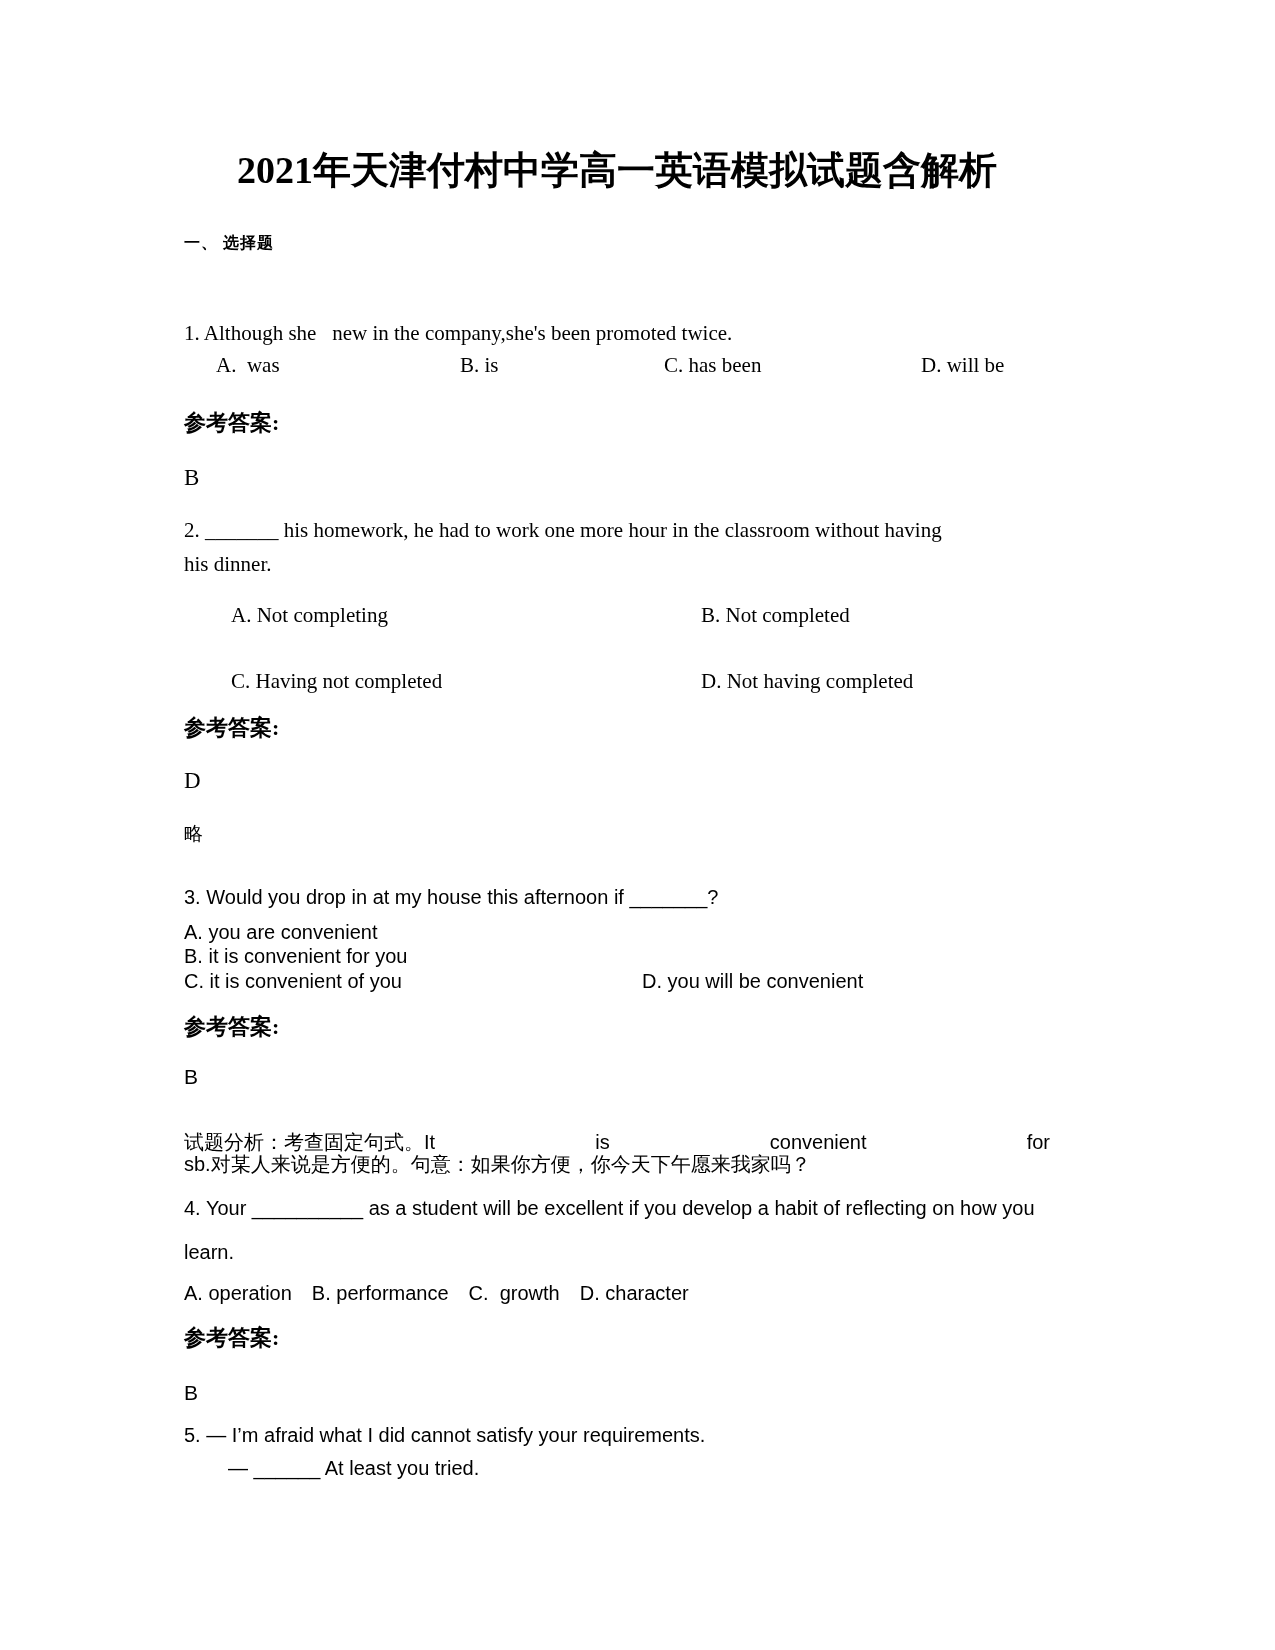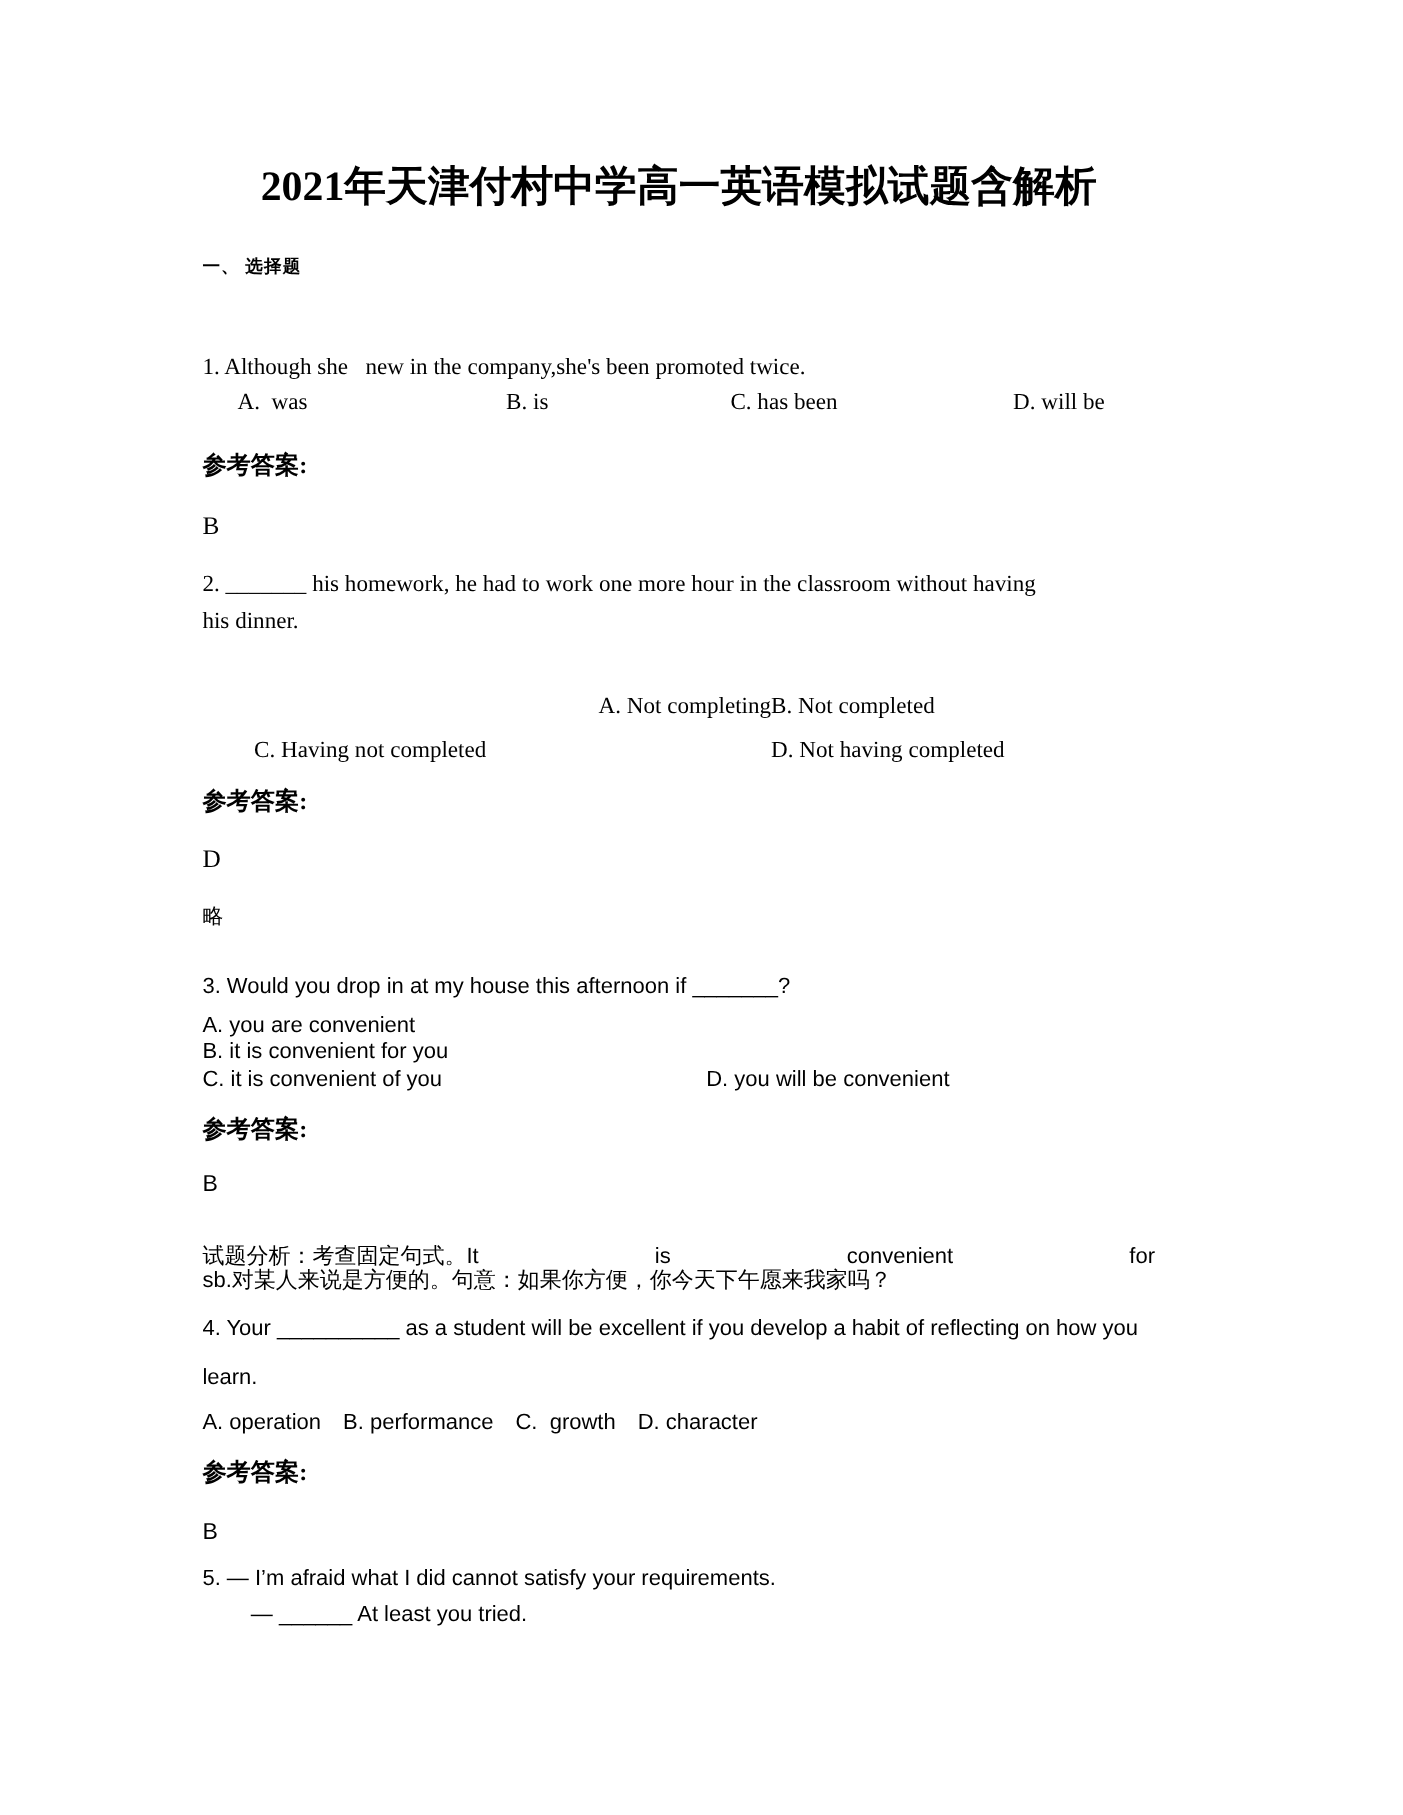"A. Not completing" div.blk { text-align: right -> none; top: 628px -> 602px }
